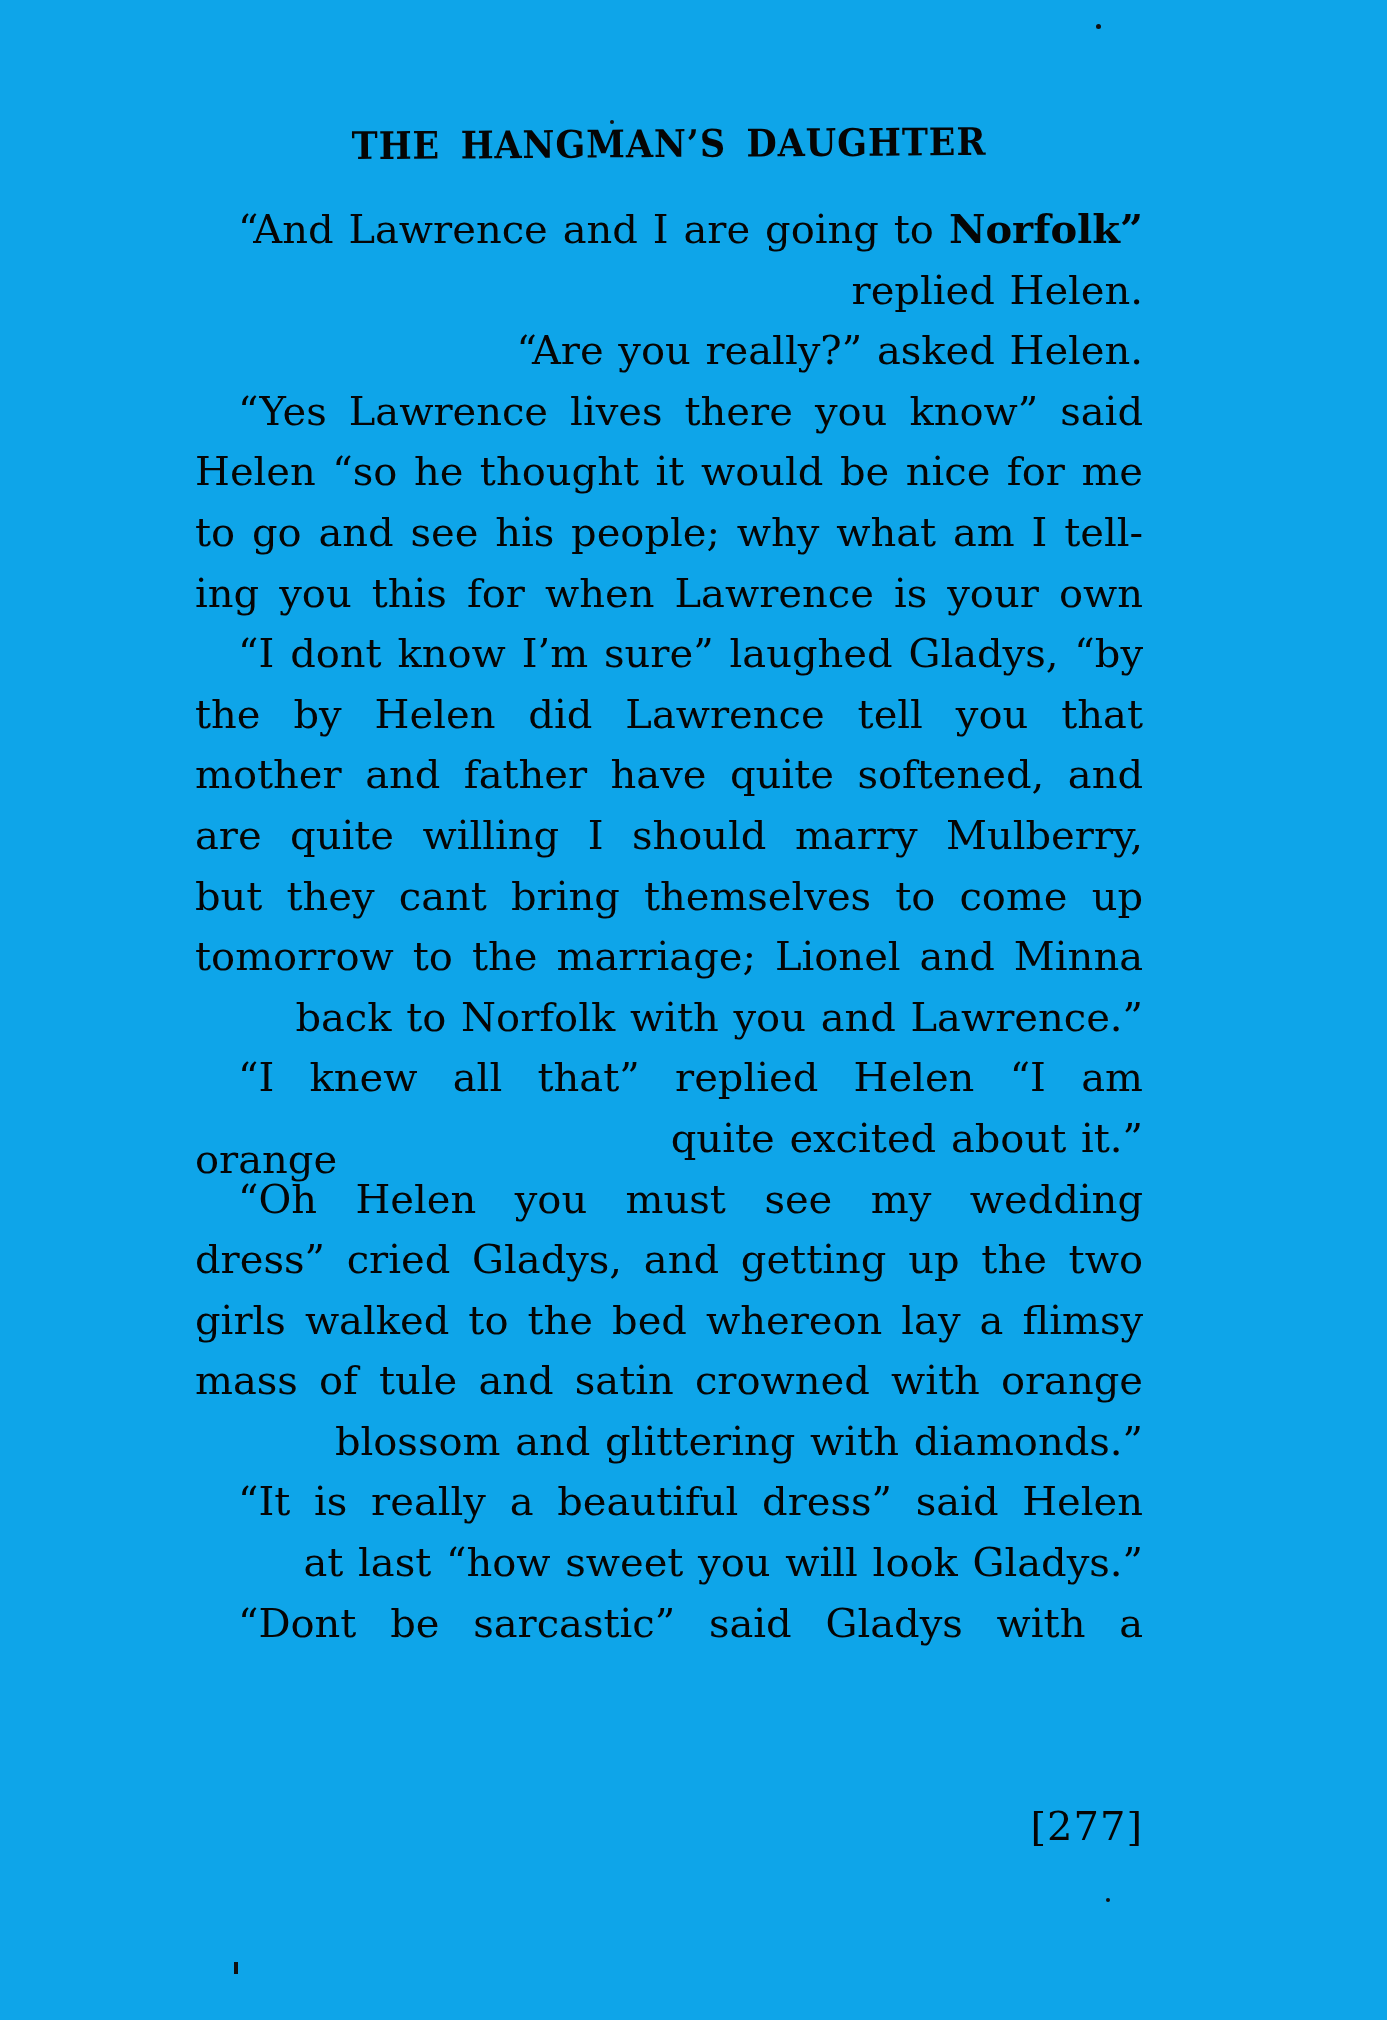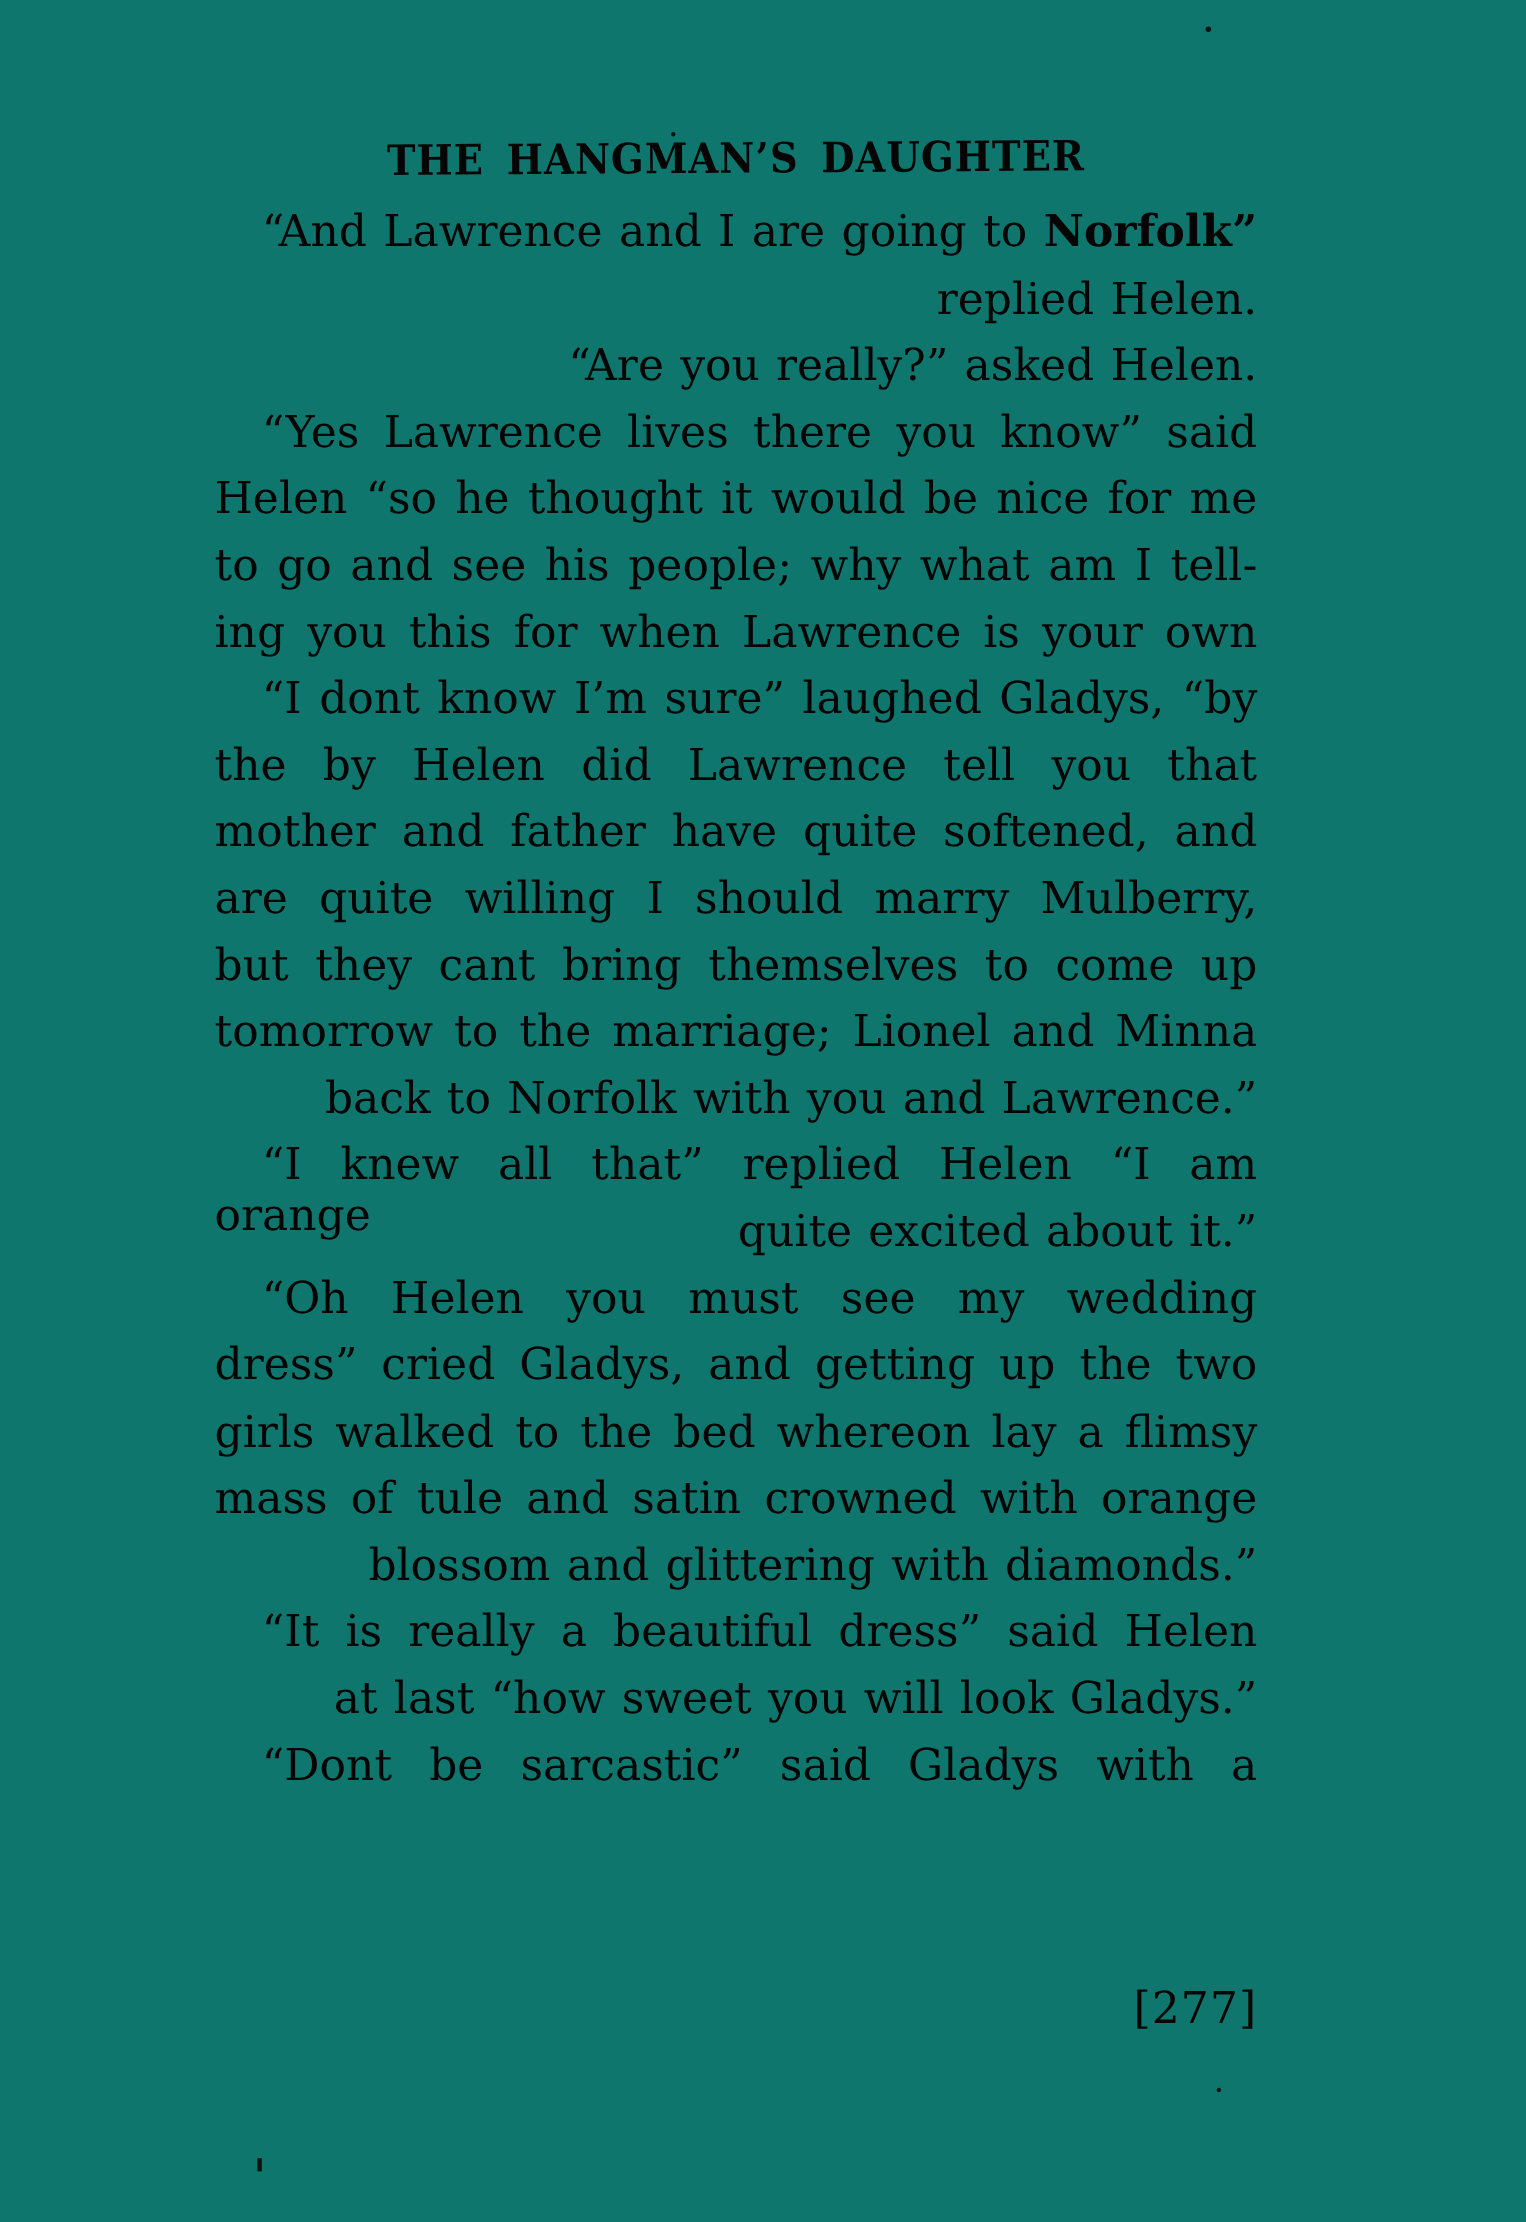"THE HANGMAN’S DAUGHTER" .page { background: #0f766e -> #0ea5e9 }
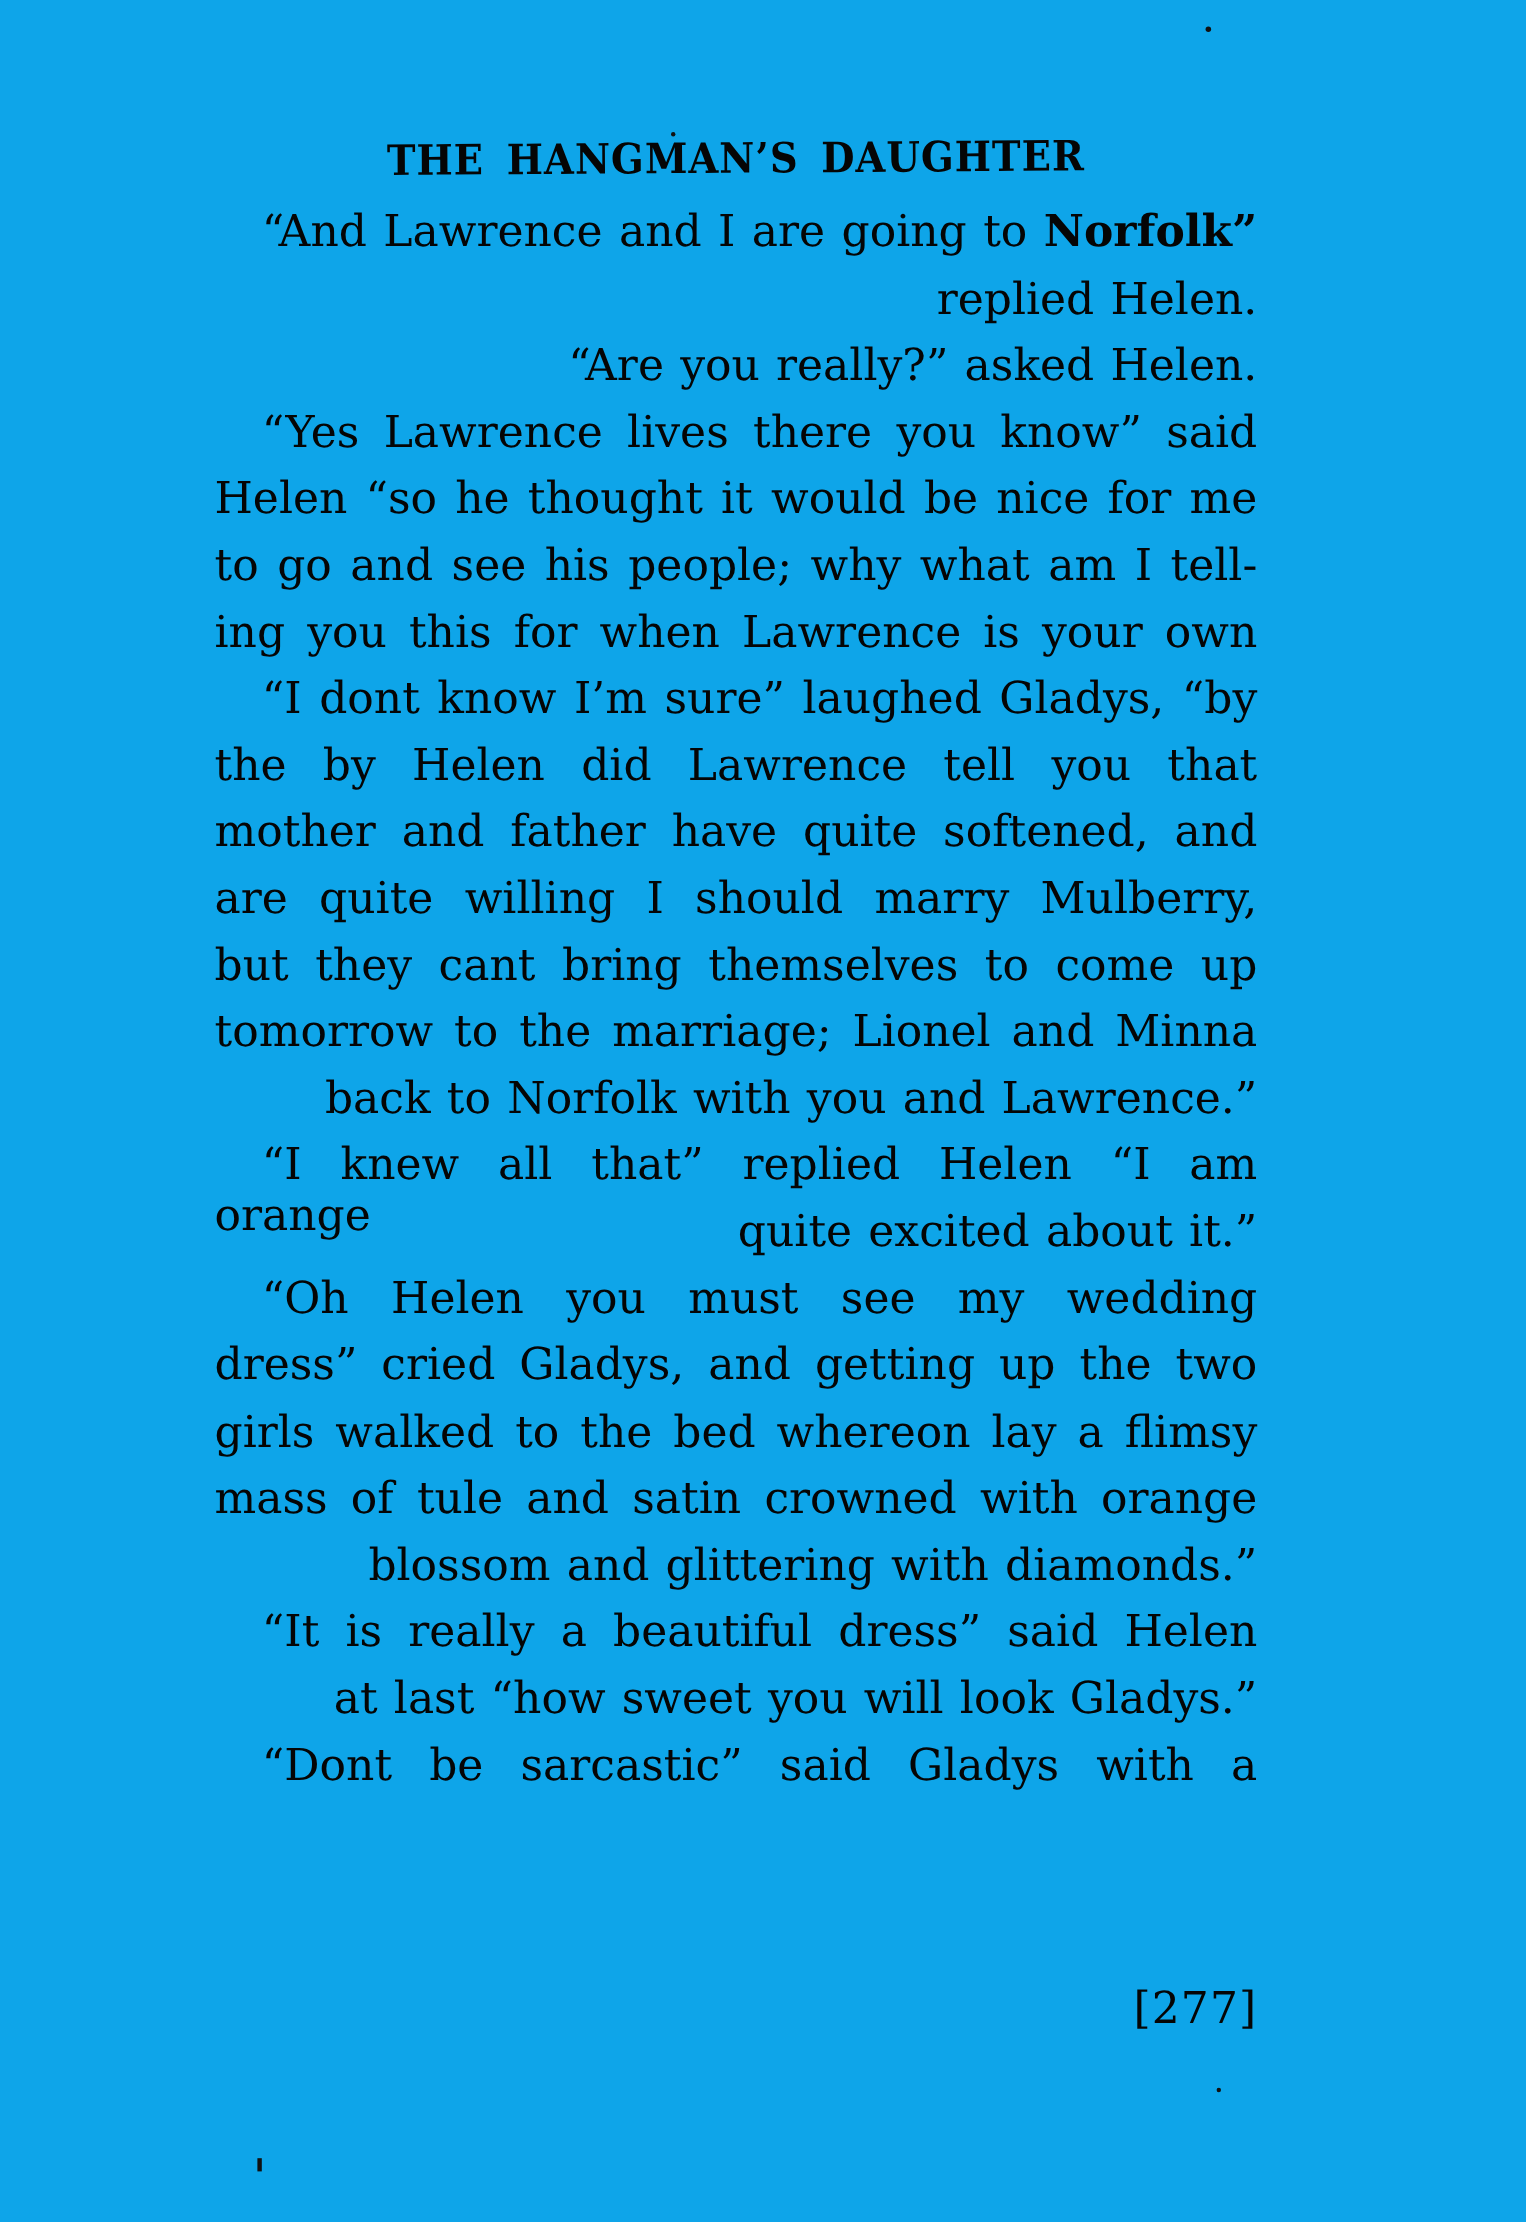"“And Lawrence and I are" .body-text { line-height: 46px -> 82px }
